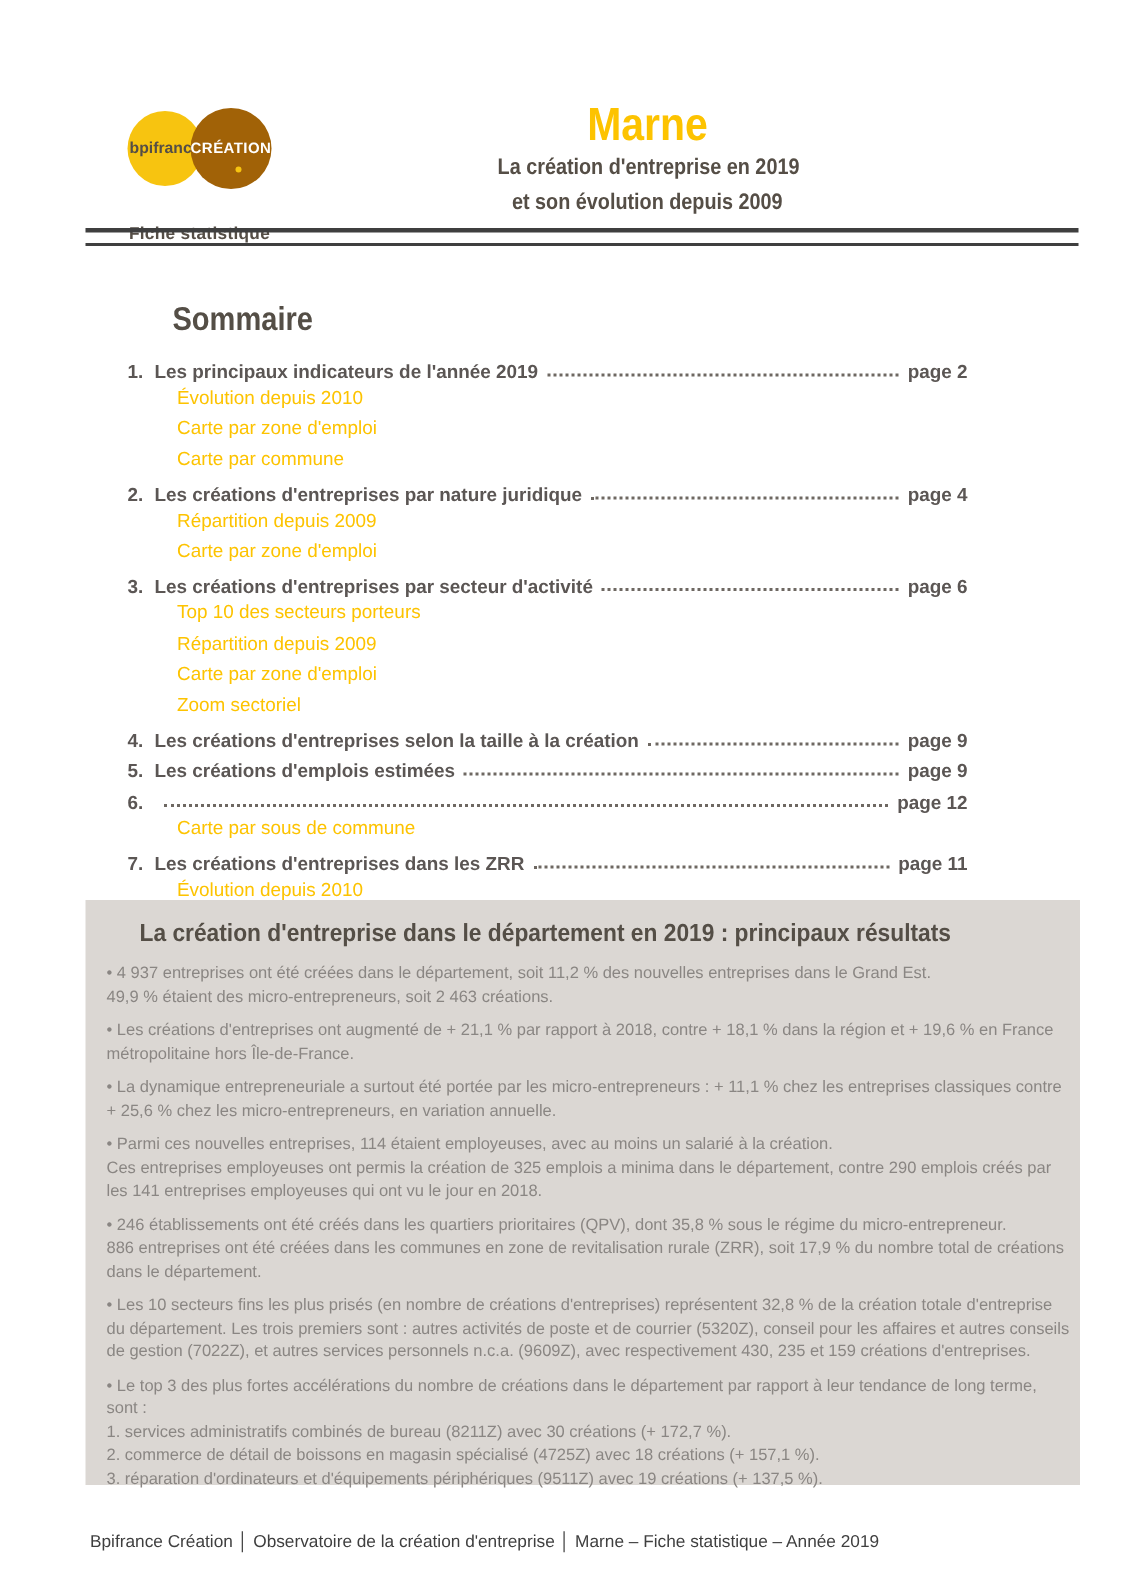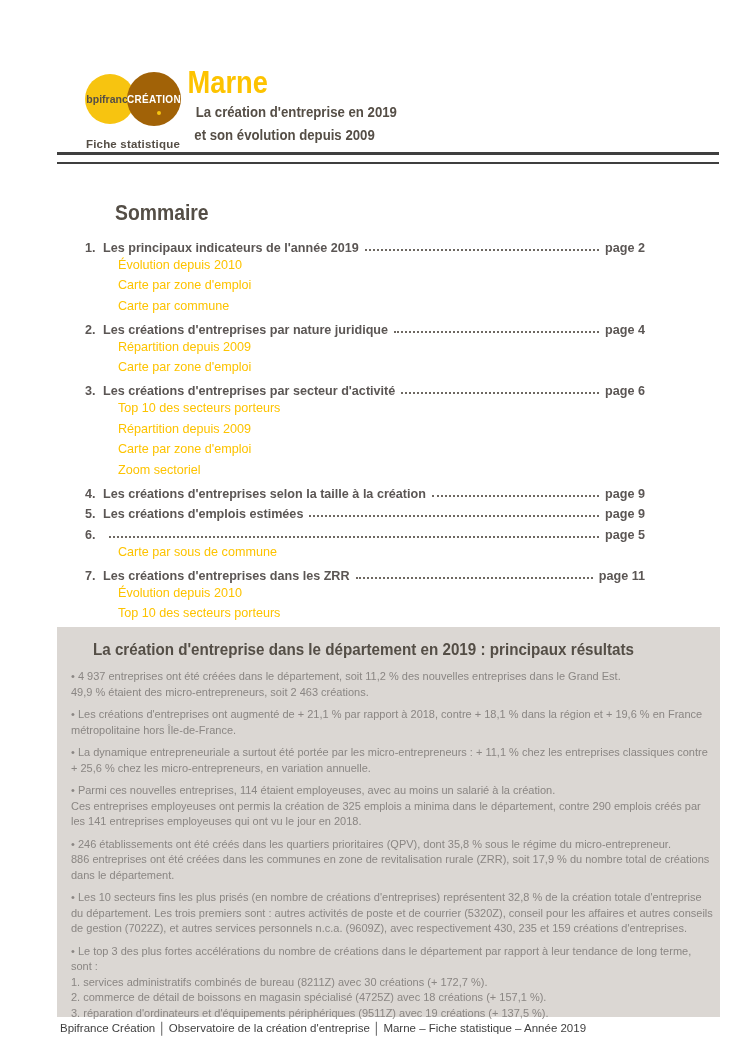"Marne" .titles { text-align: left -> center }
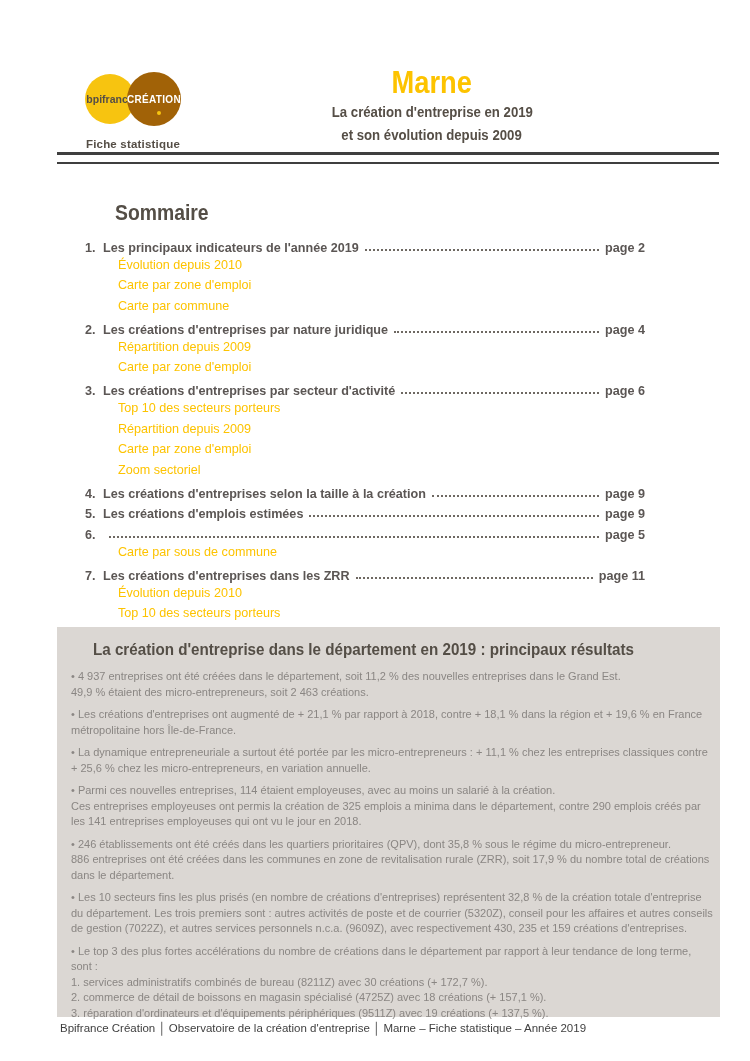"Fiche statistique" .brand-caption { margin-top: 12px -> 24px }
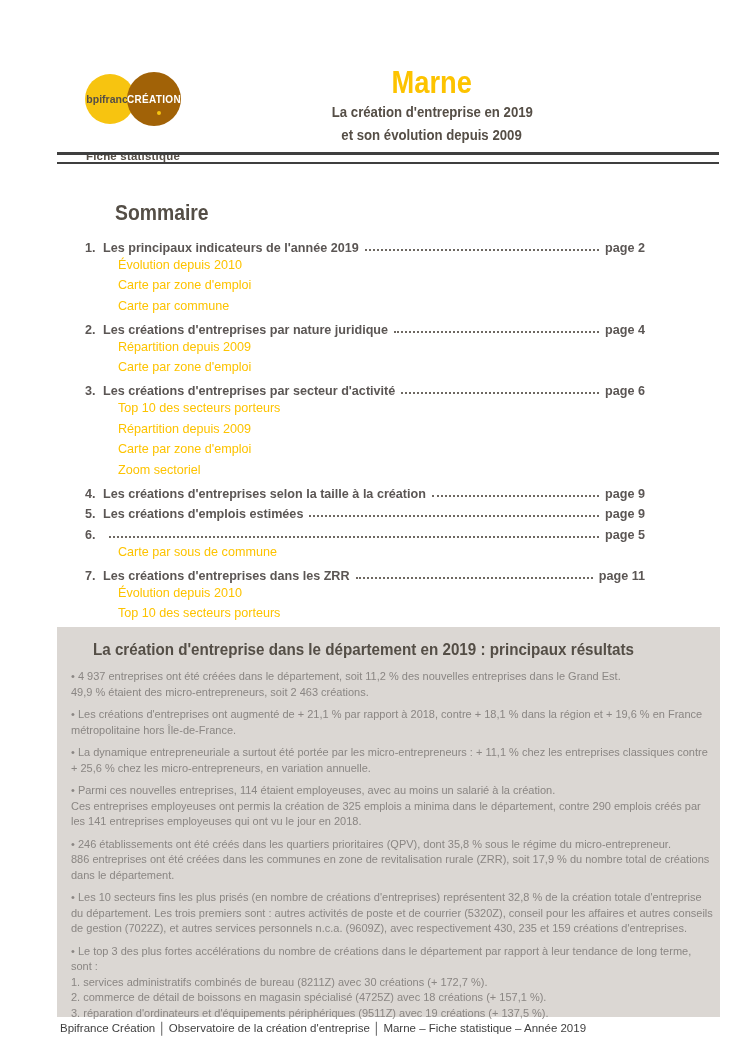"page 5" span.toc-page { text: 5 -> 12 }
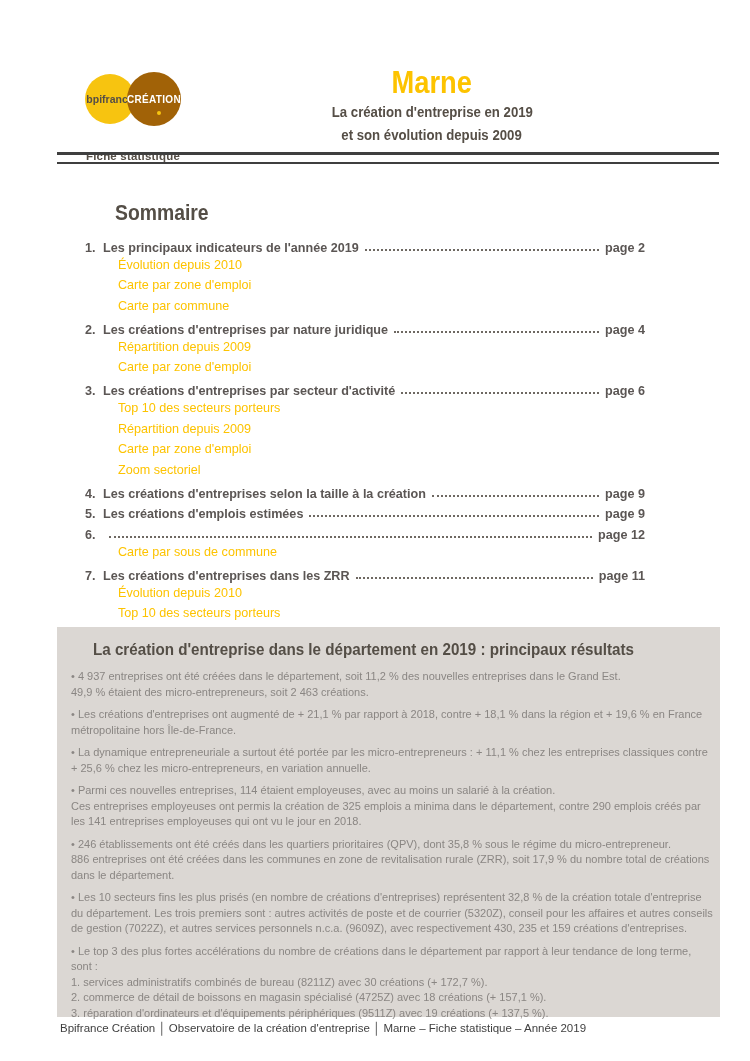"La création d'entreprise dans le" .results { margin-top: 27px -> none }
